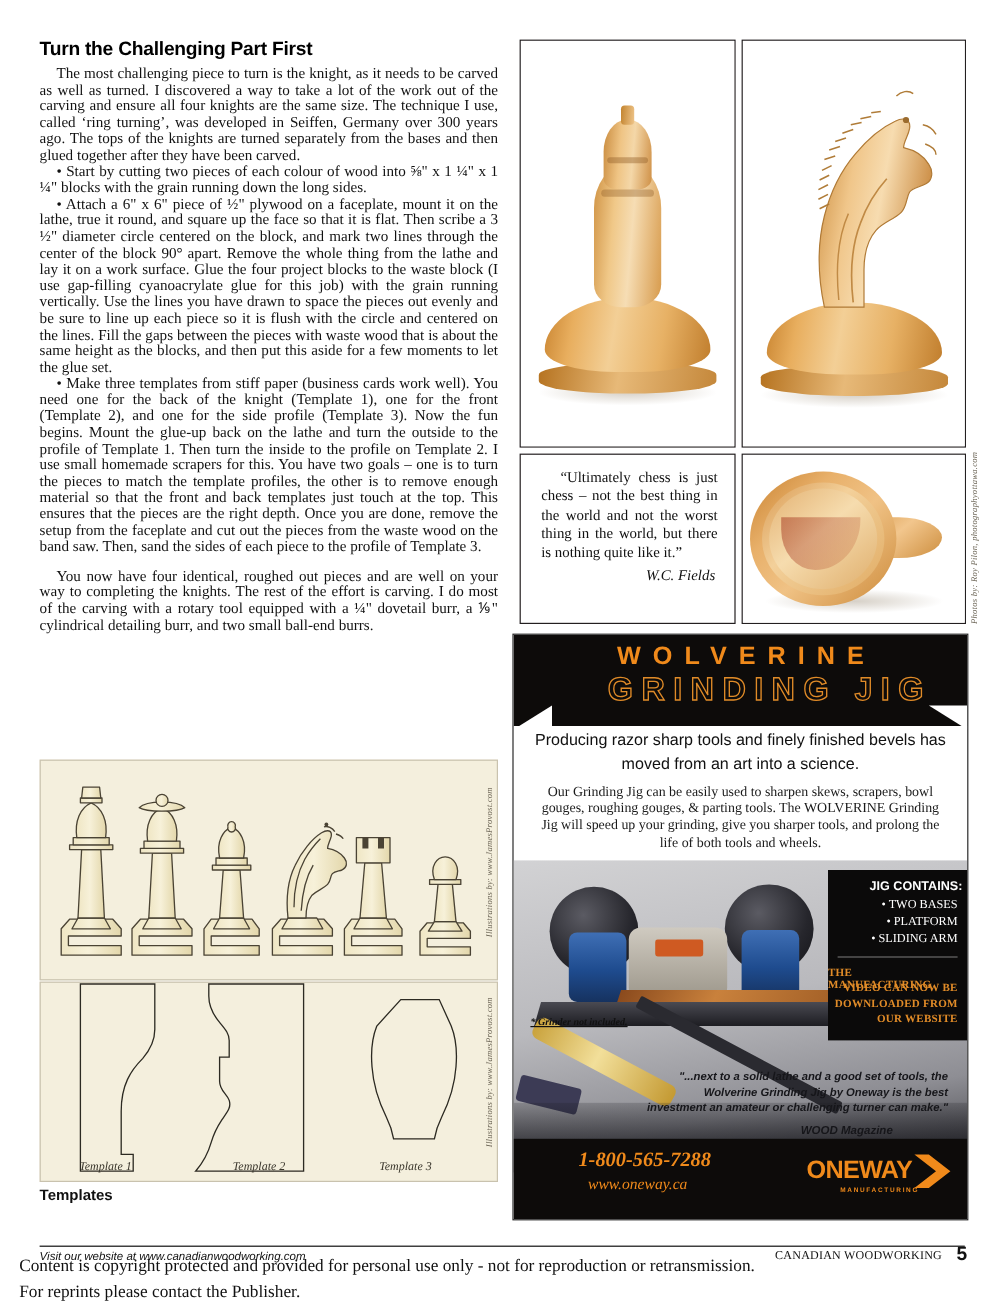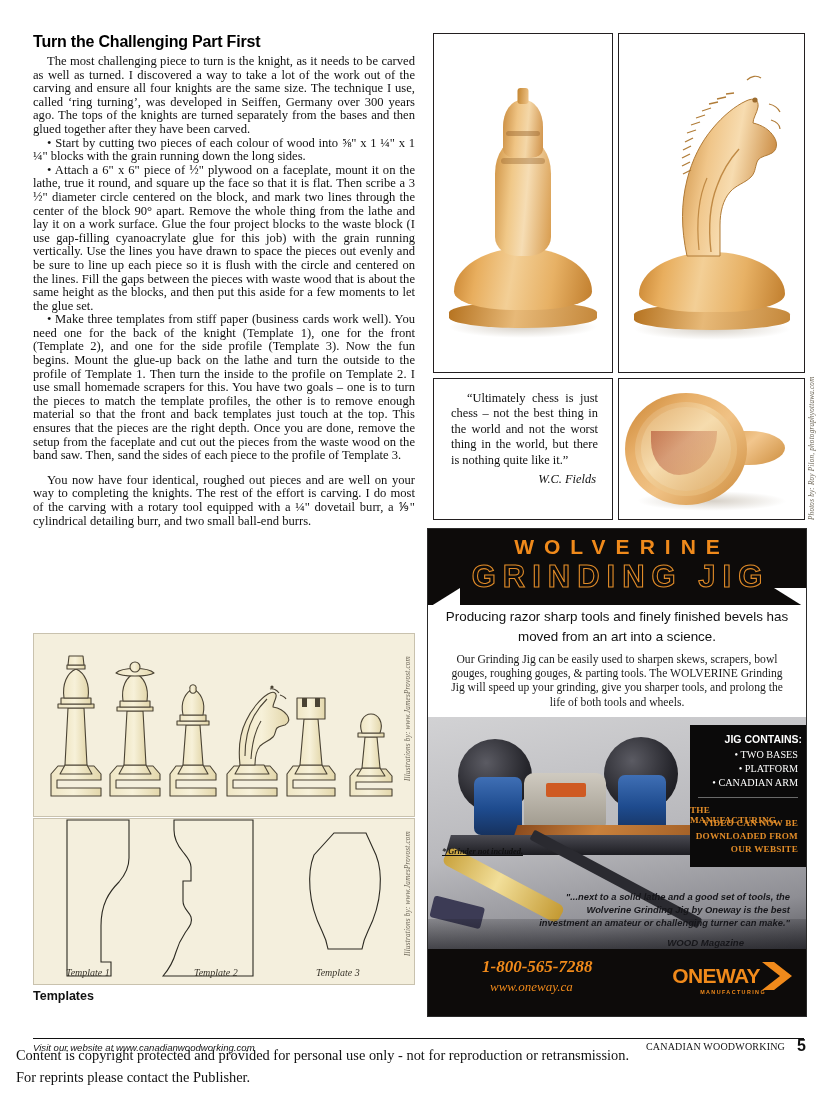"GRINDING JIG" #ad-grindingjig { font-size: 31px -> 27px; padding-left: none -> 21px }
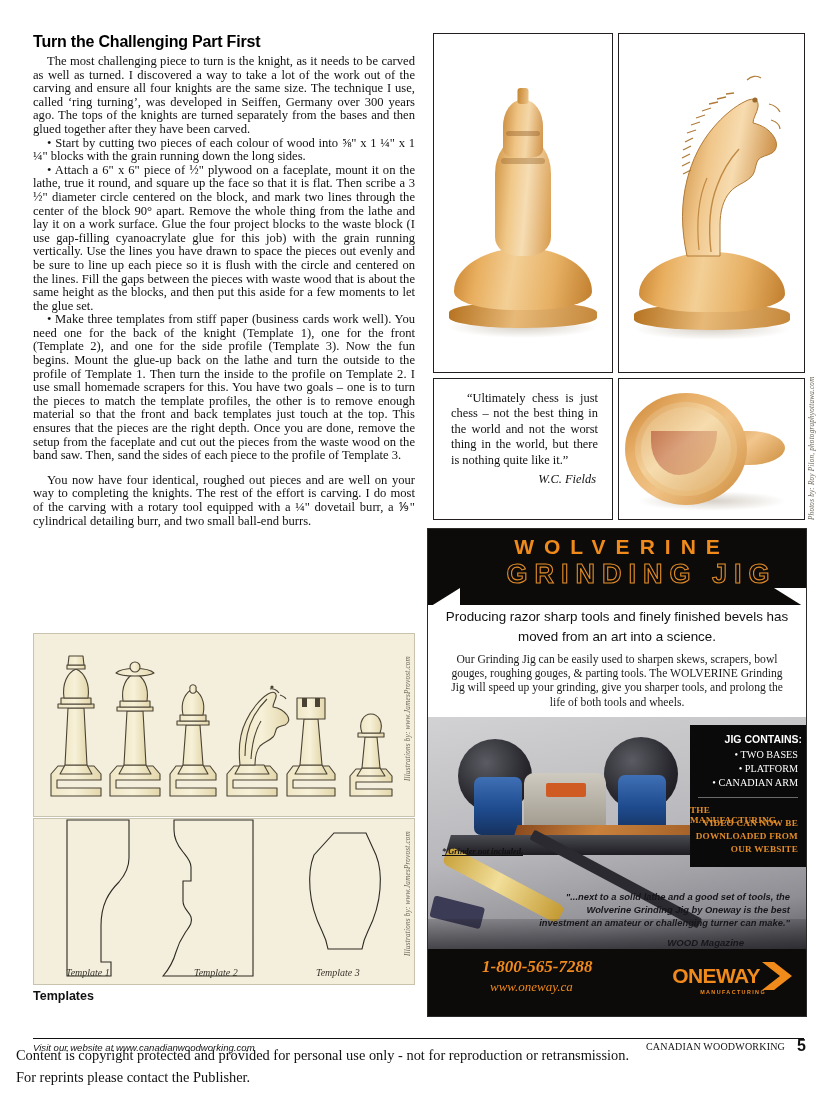"• CANADIAN ARM" div.jig-item { text: CANADIAN -> SLIDING }
